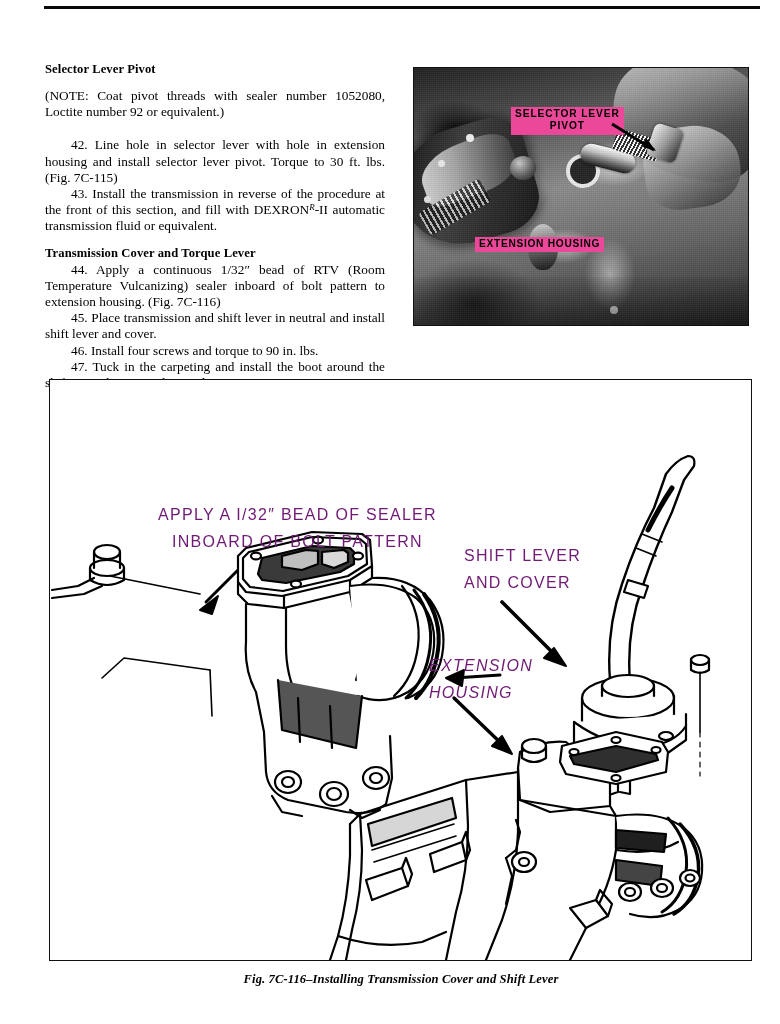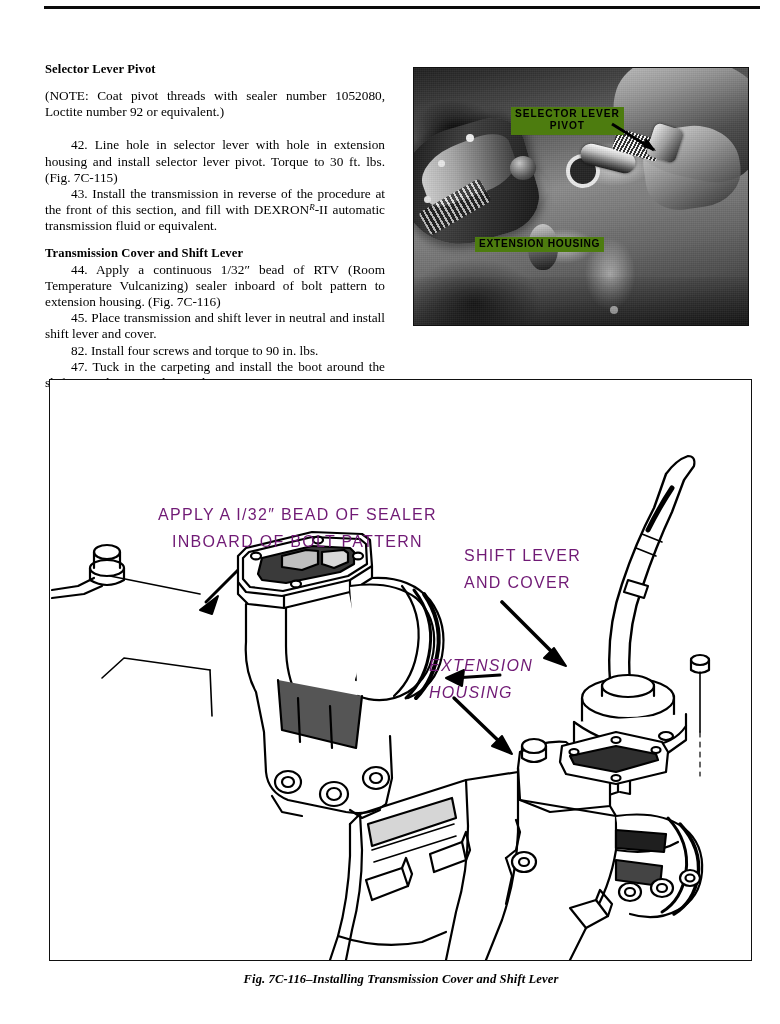"SELECTOR LEVER" .photo-callout { background: #4d7c0f -> #ec4899 }
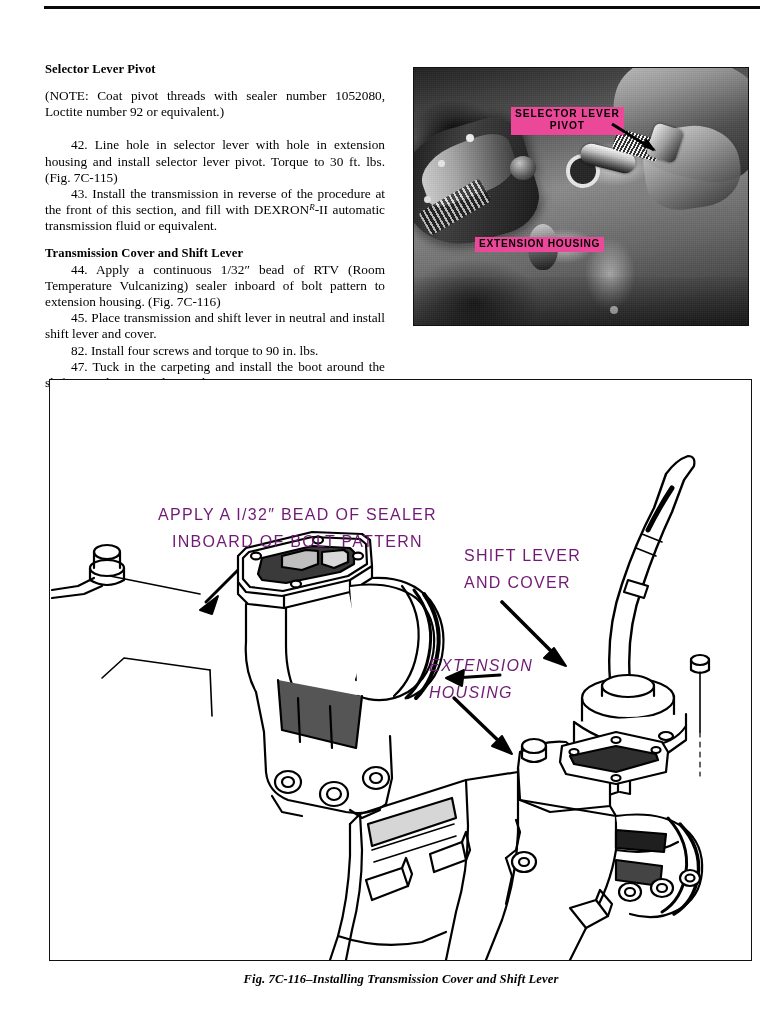"Transmission Cover and Shift Lever" div.sub-head { text: Shift -> Torque }
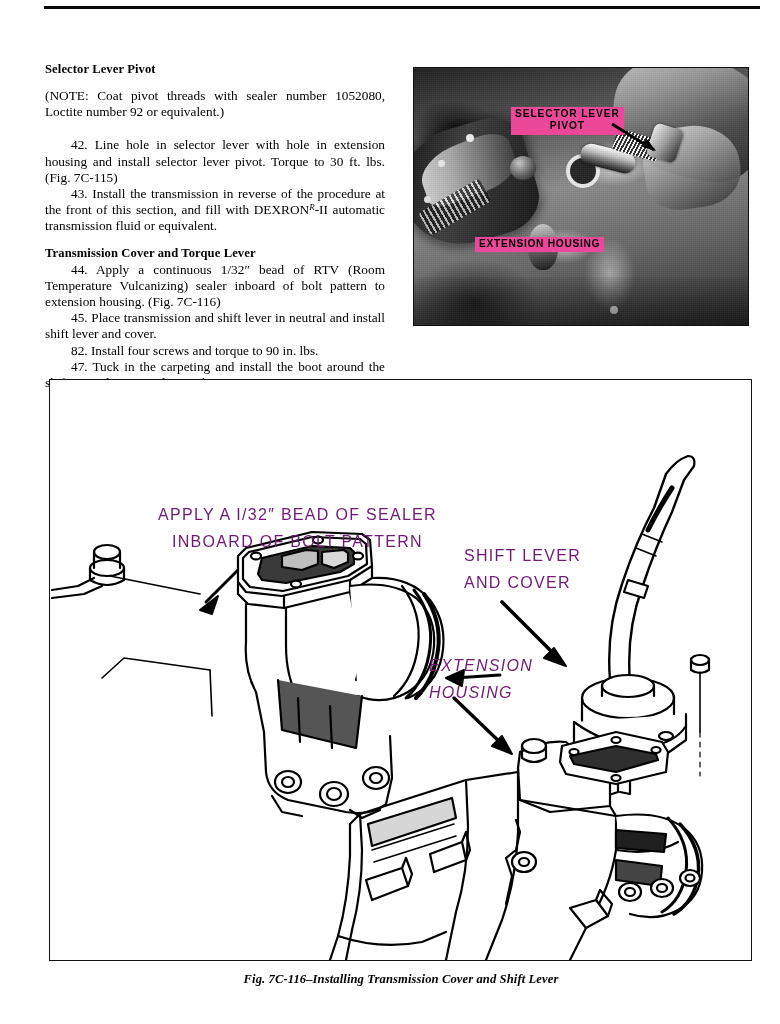"82. Install four screws and" p.body-par { text: 82 -> 46 }
